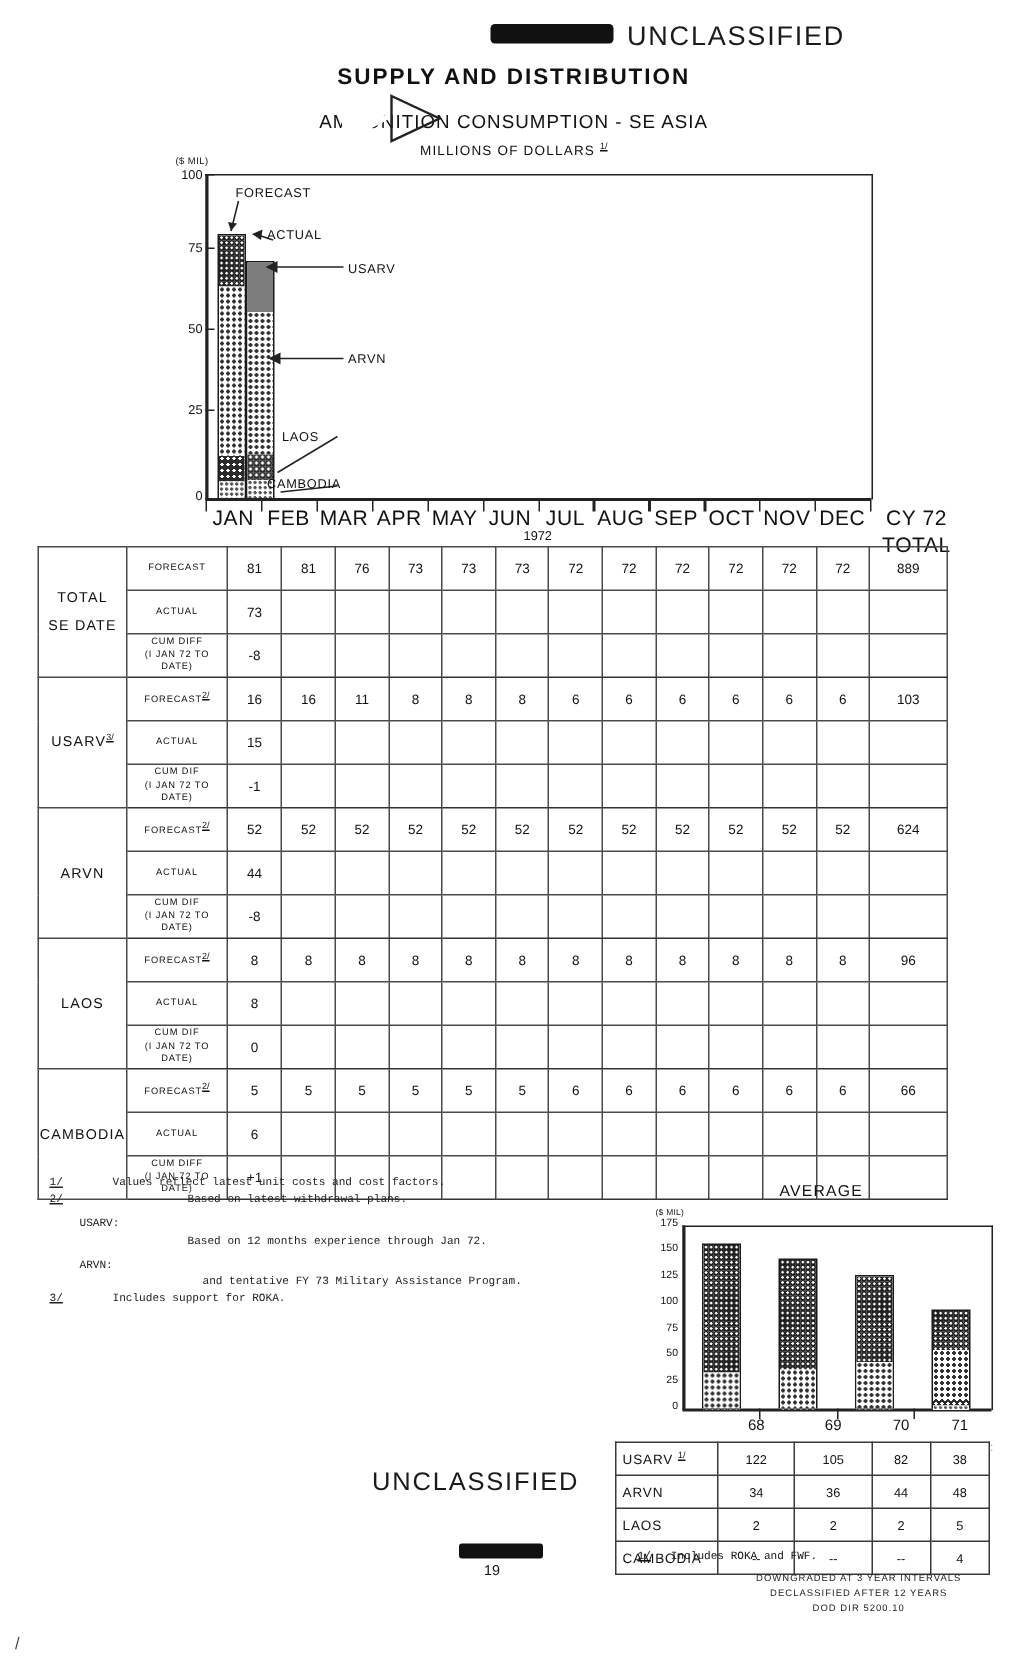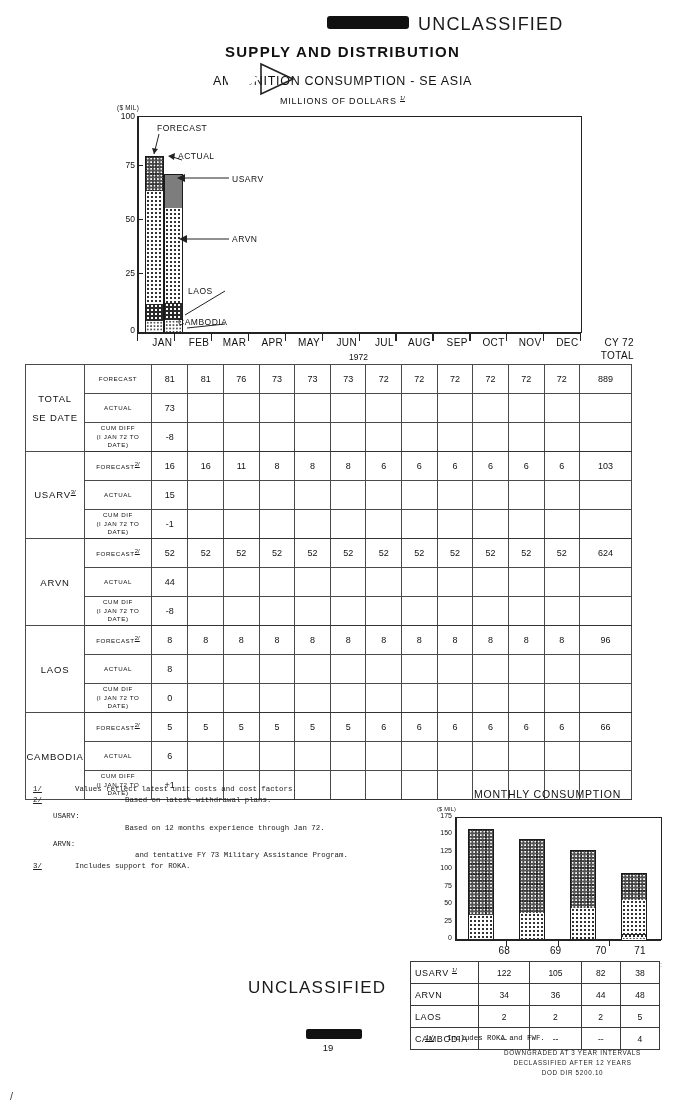"JAN" .mlabel { font-size: 10px -> 14px; text-align: right -> center }
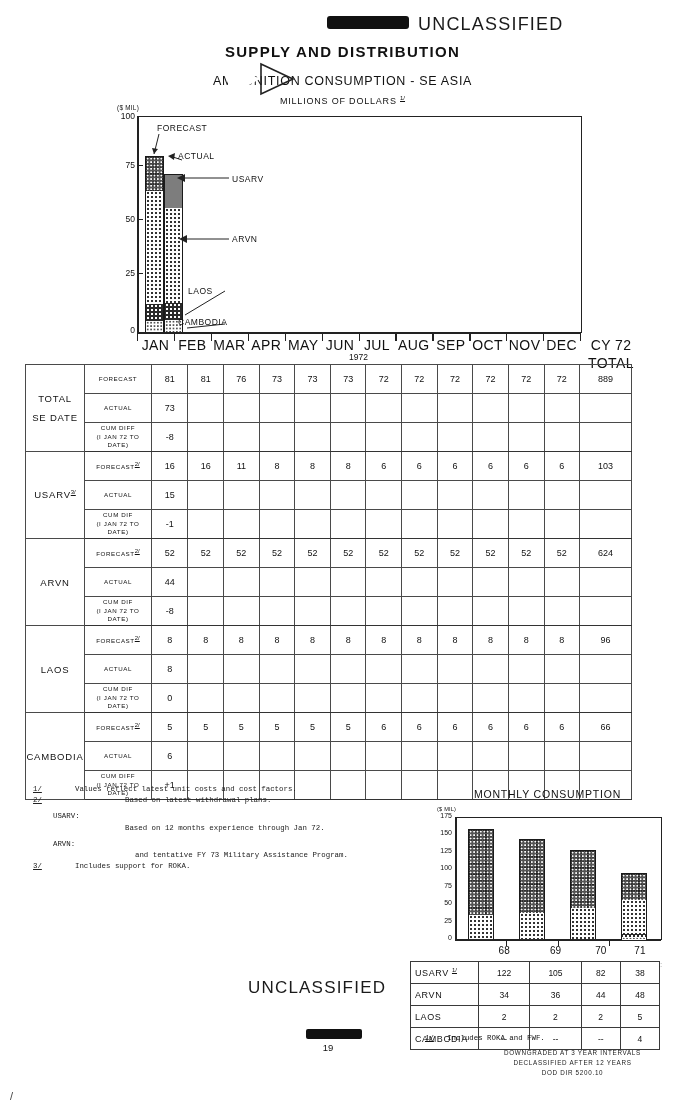"AVERAGE" div { html: none -> <div>AVERAGE</div> }
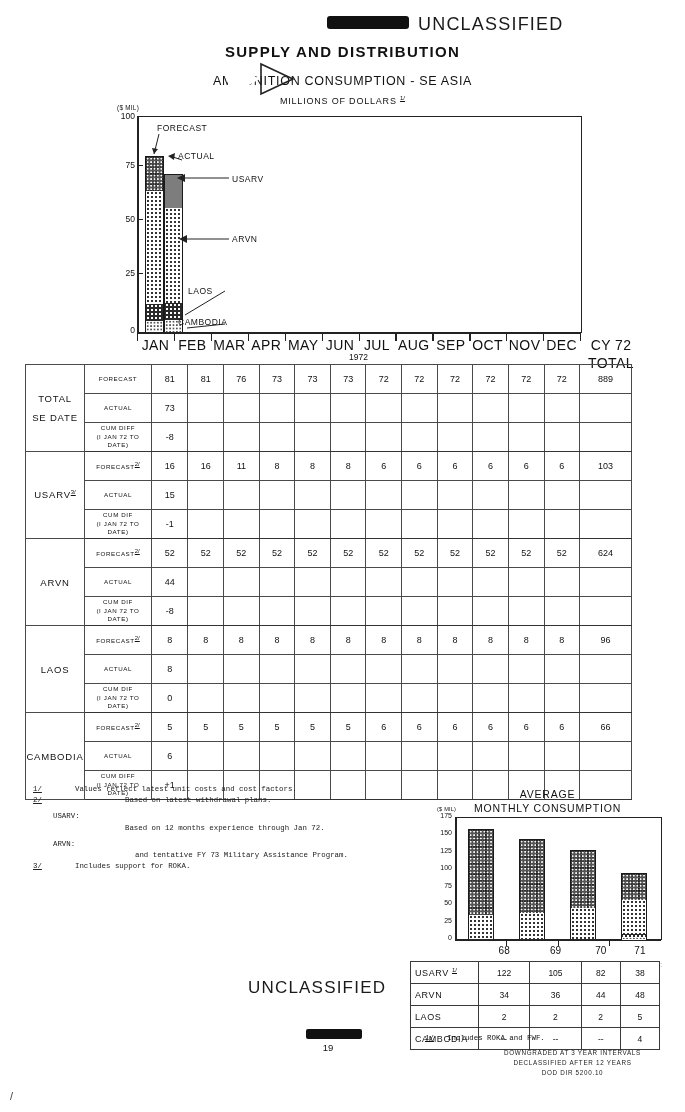"MONTHLY CONSUMPTION" div { html: <div>MONTHLY CONSUMPTION</div> -> none }
